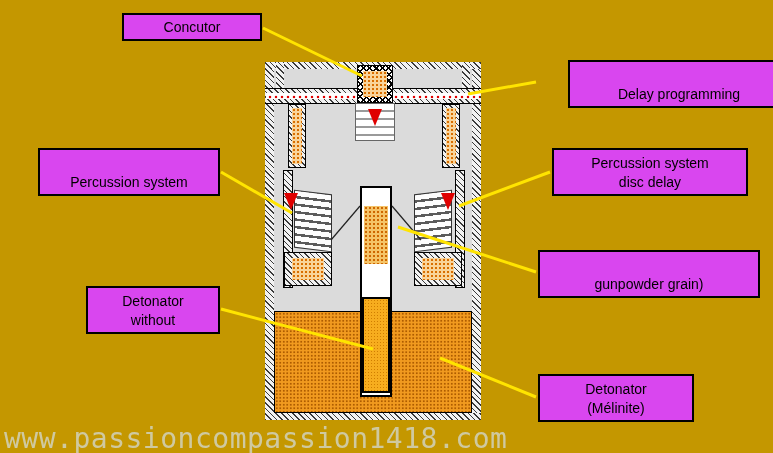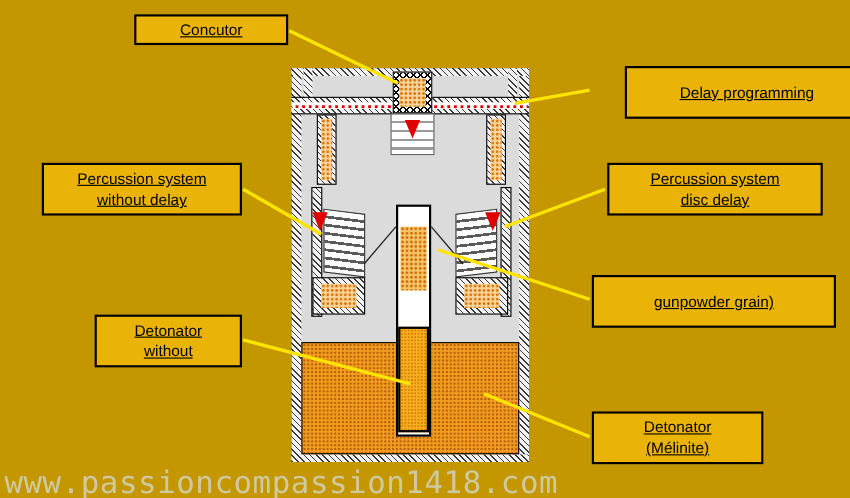"Concutor" .callout { background: #eab308 -> #d946ef; justify-content: center -> flex-end; text-decoration: underline -> none }
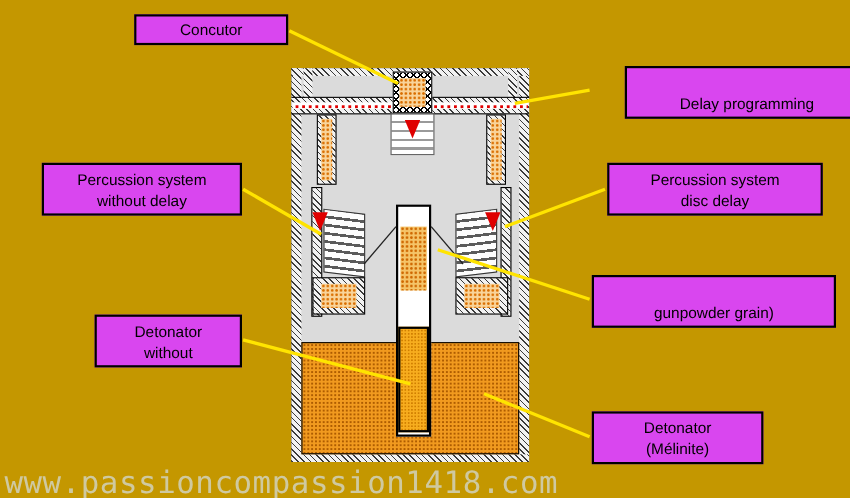"without delay" span { html: <span>without delay</span> -> none }
